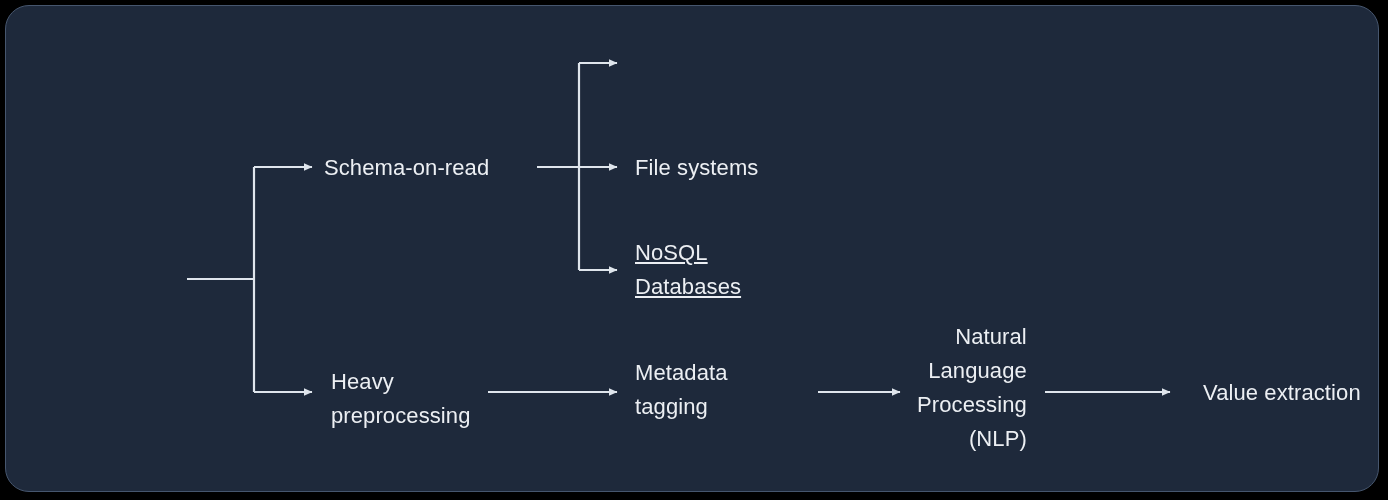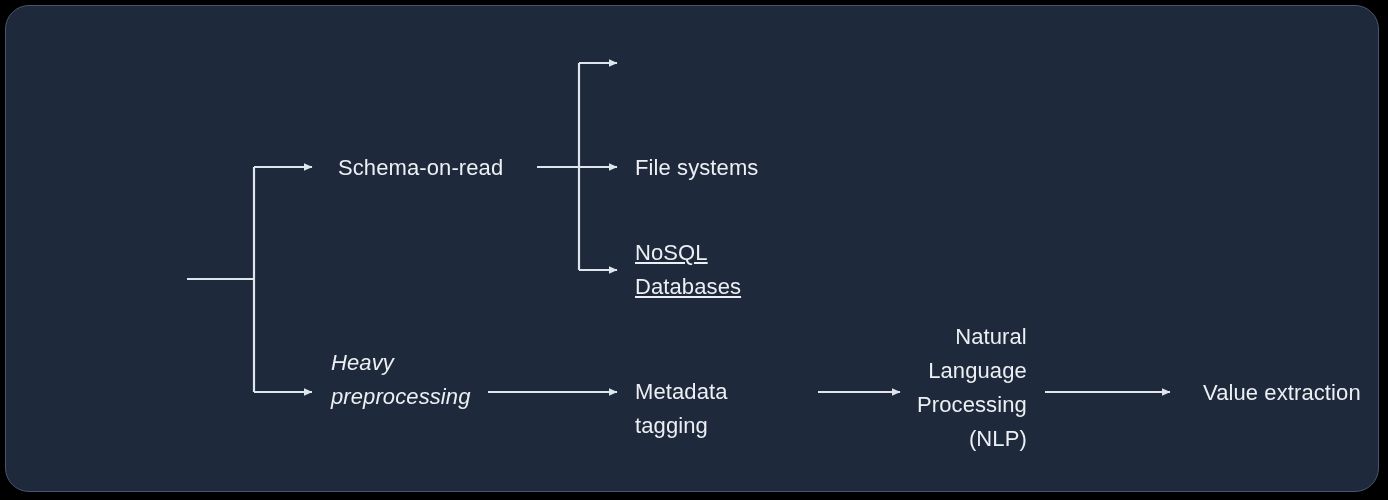"Schema-on-read" div.node { left: 338px -> 324px }
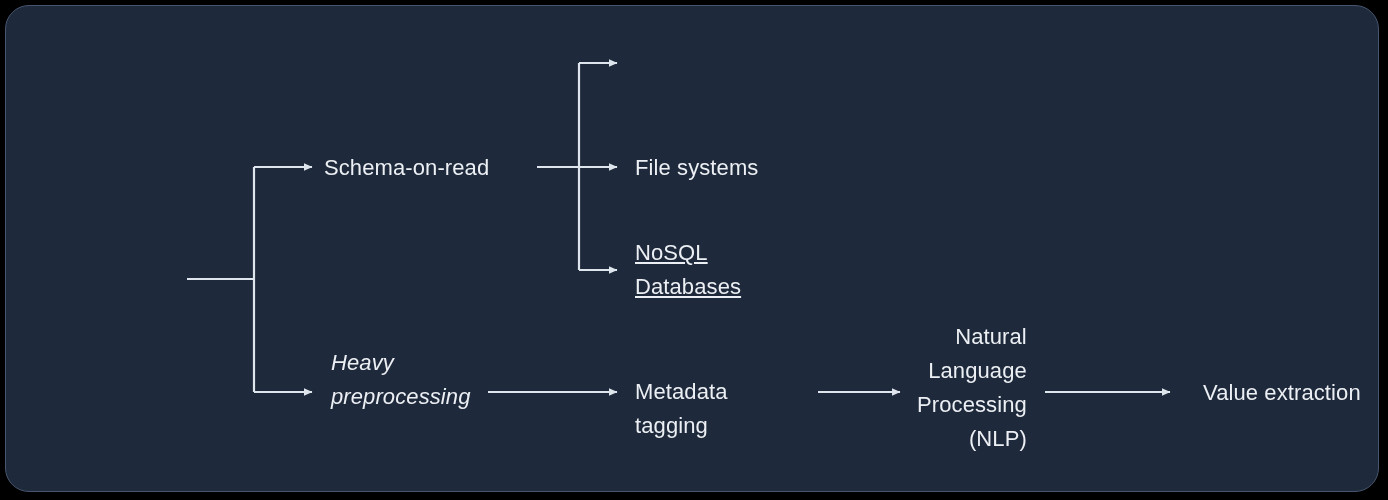"Heavy" div.node { font-style: italic -> none; top: 346px -> 365px }
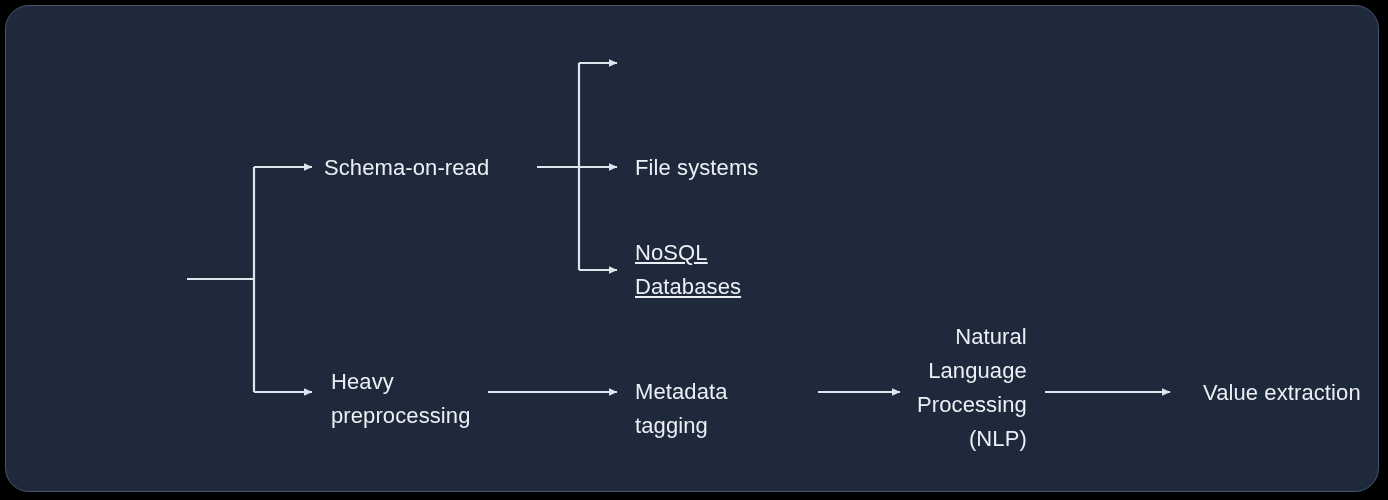"Metadata" div.node { top: 375px -> 356px }
